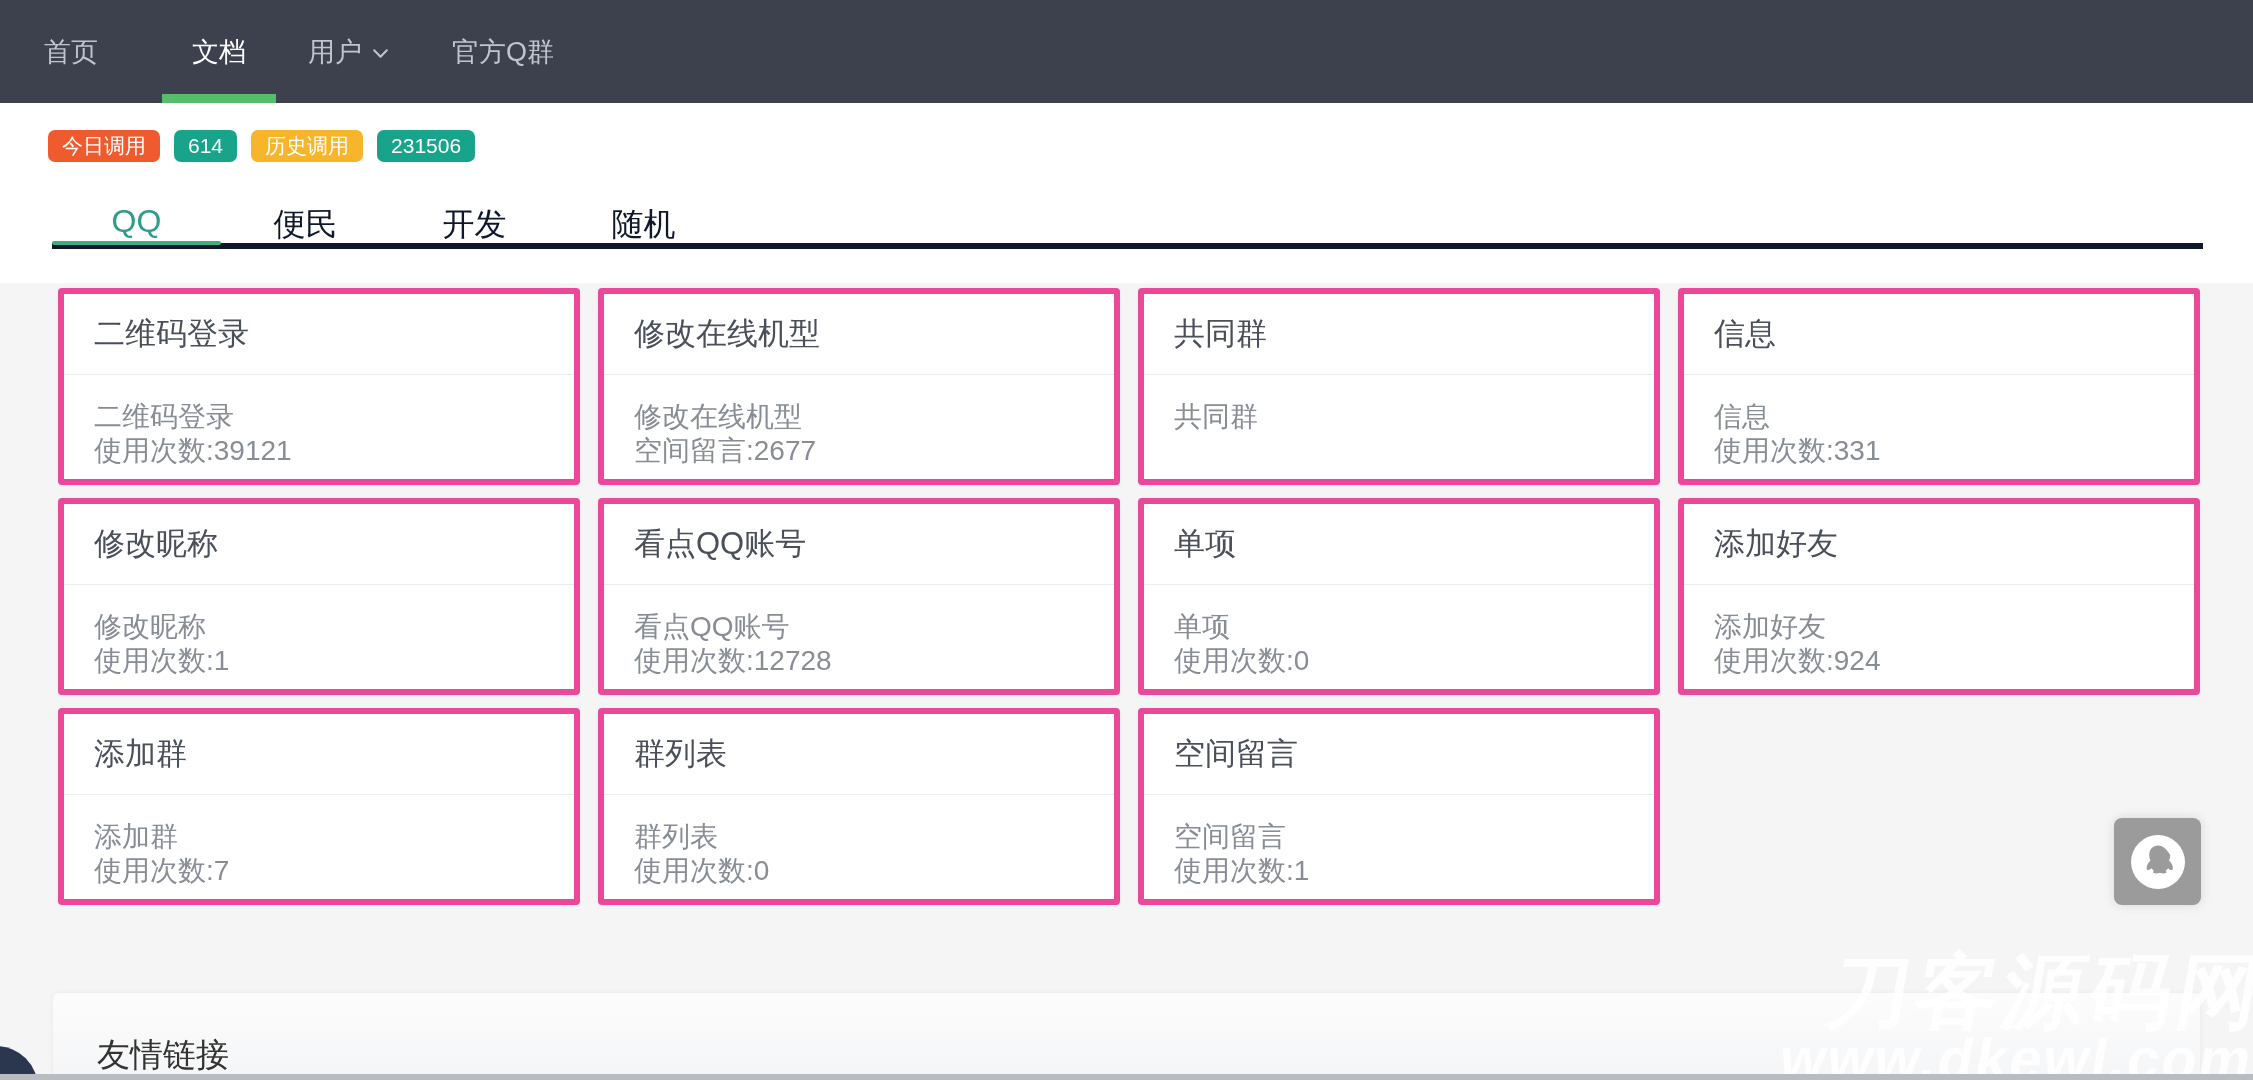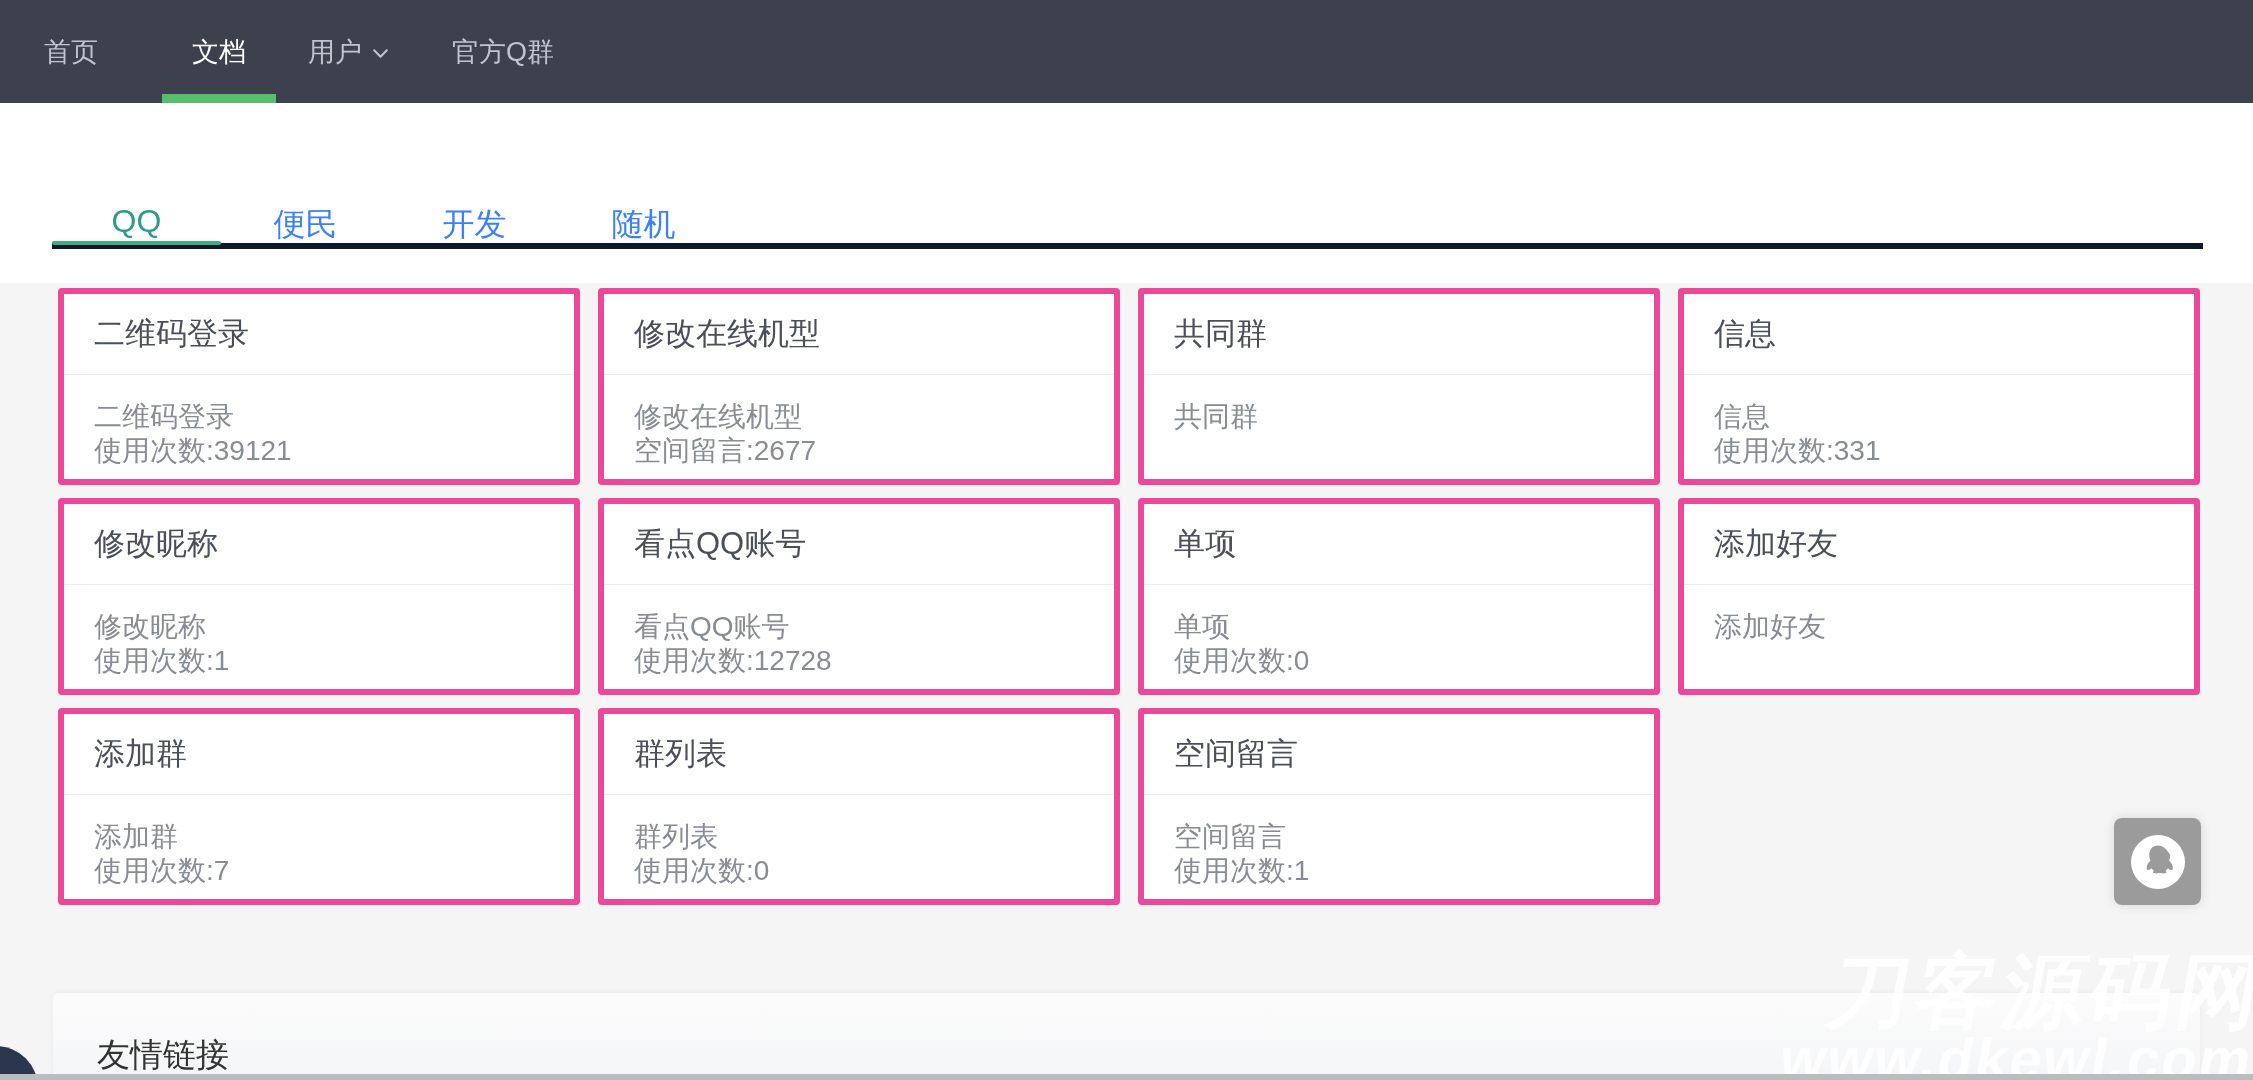"今日调用" div.badges { html: none -> <div> <span>今日调用</span> <span>614</span> <span>历史调用</span> <span>231506</span> </div> }
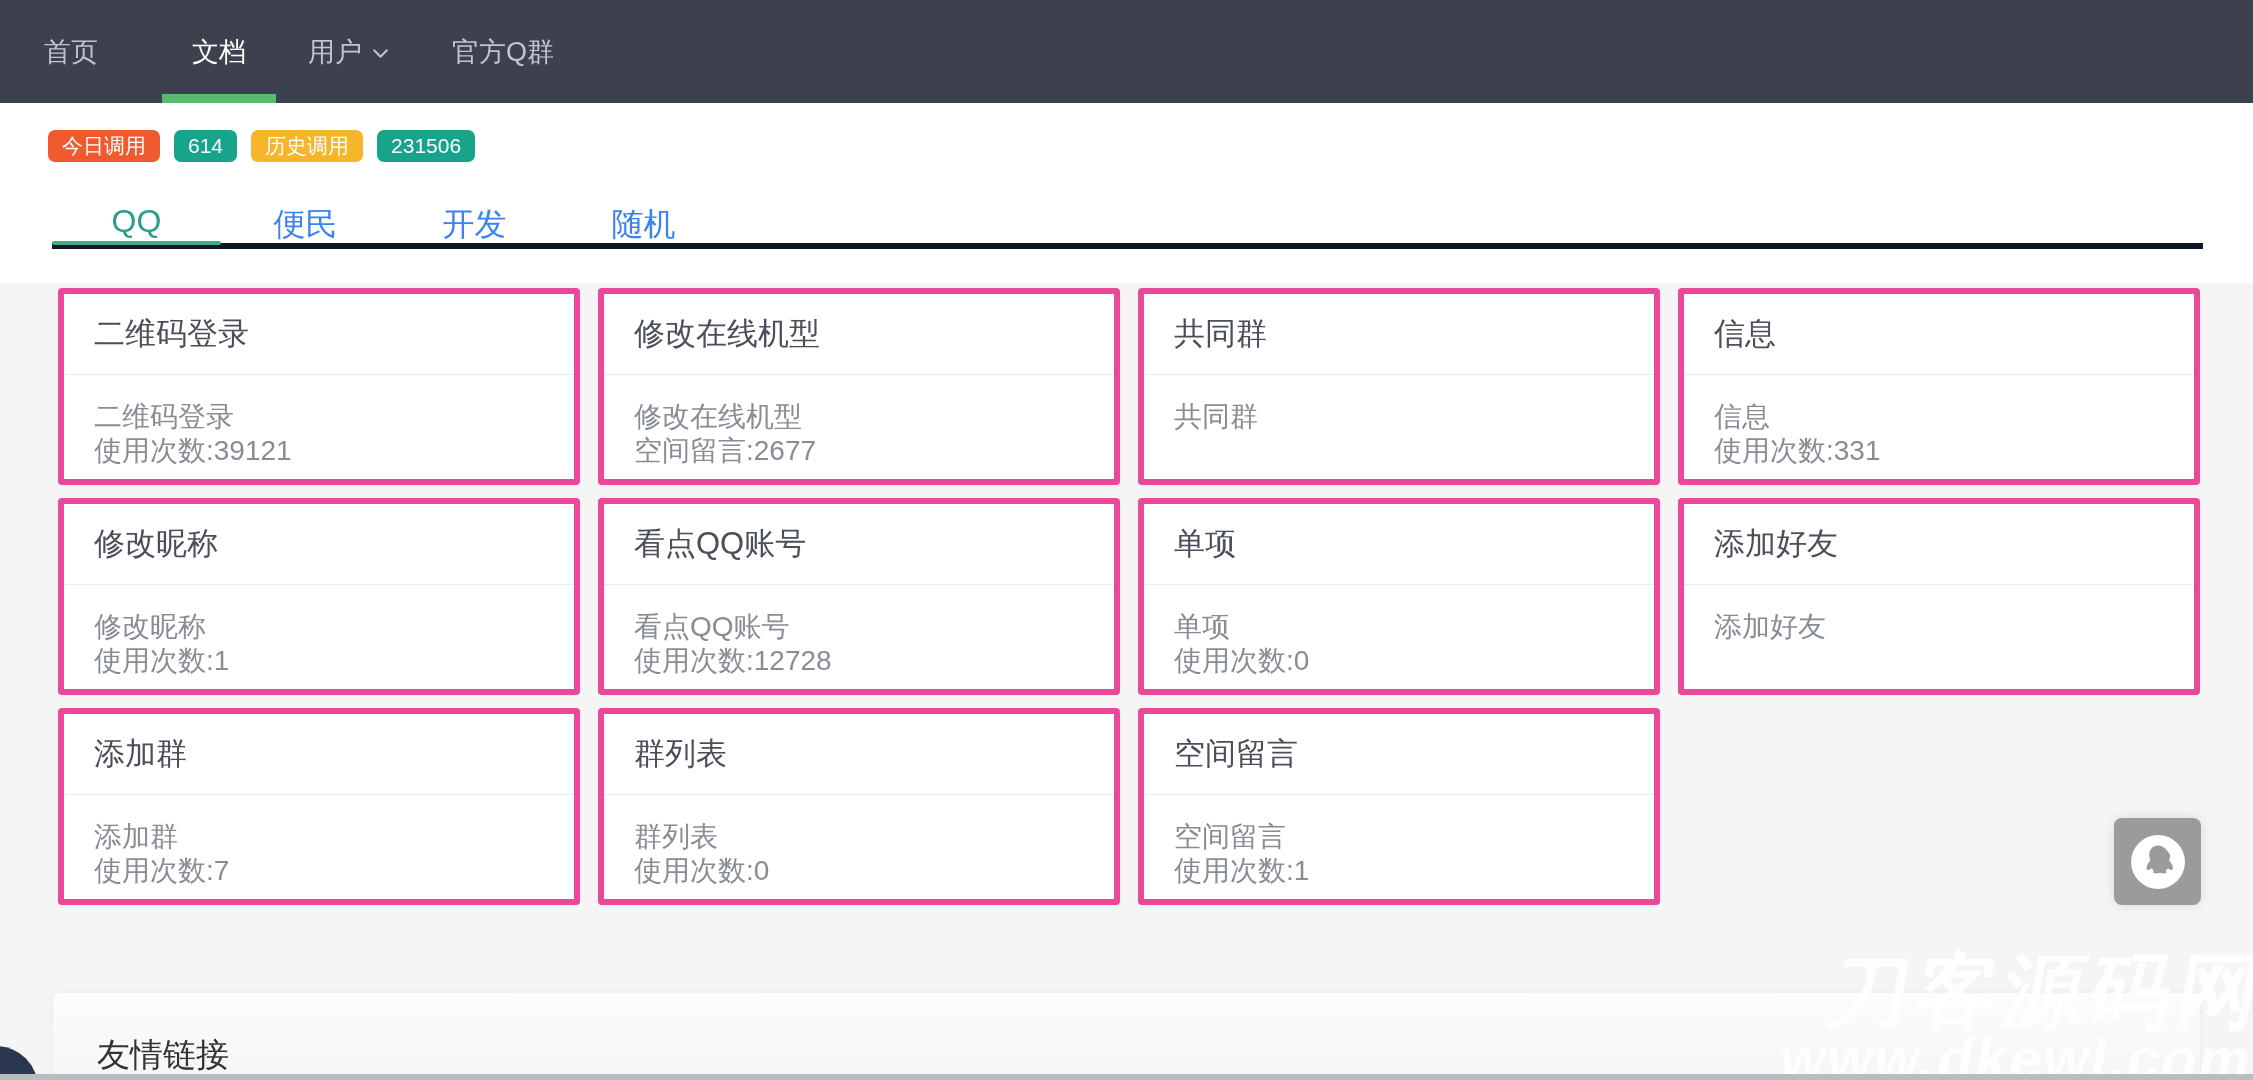"便民" .tab { color: #3b82f6 -> #0f172a }
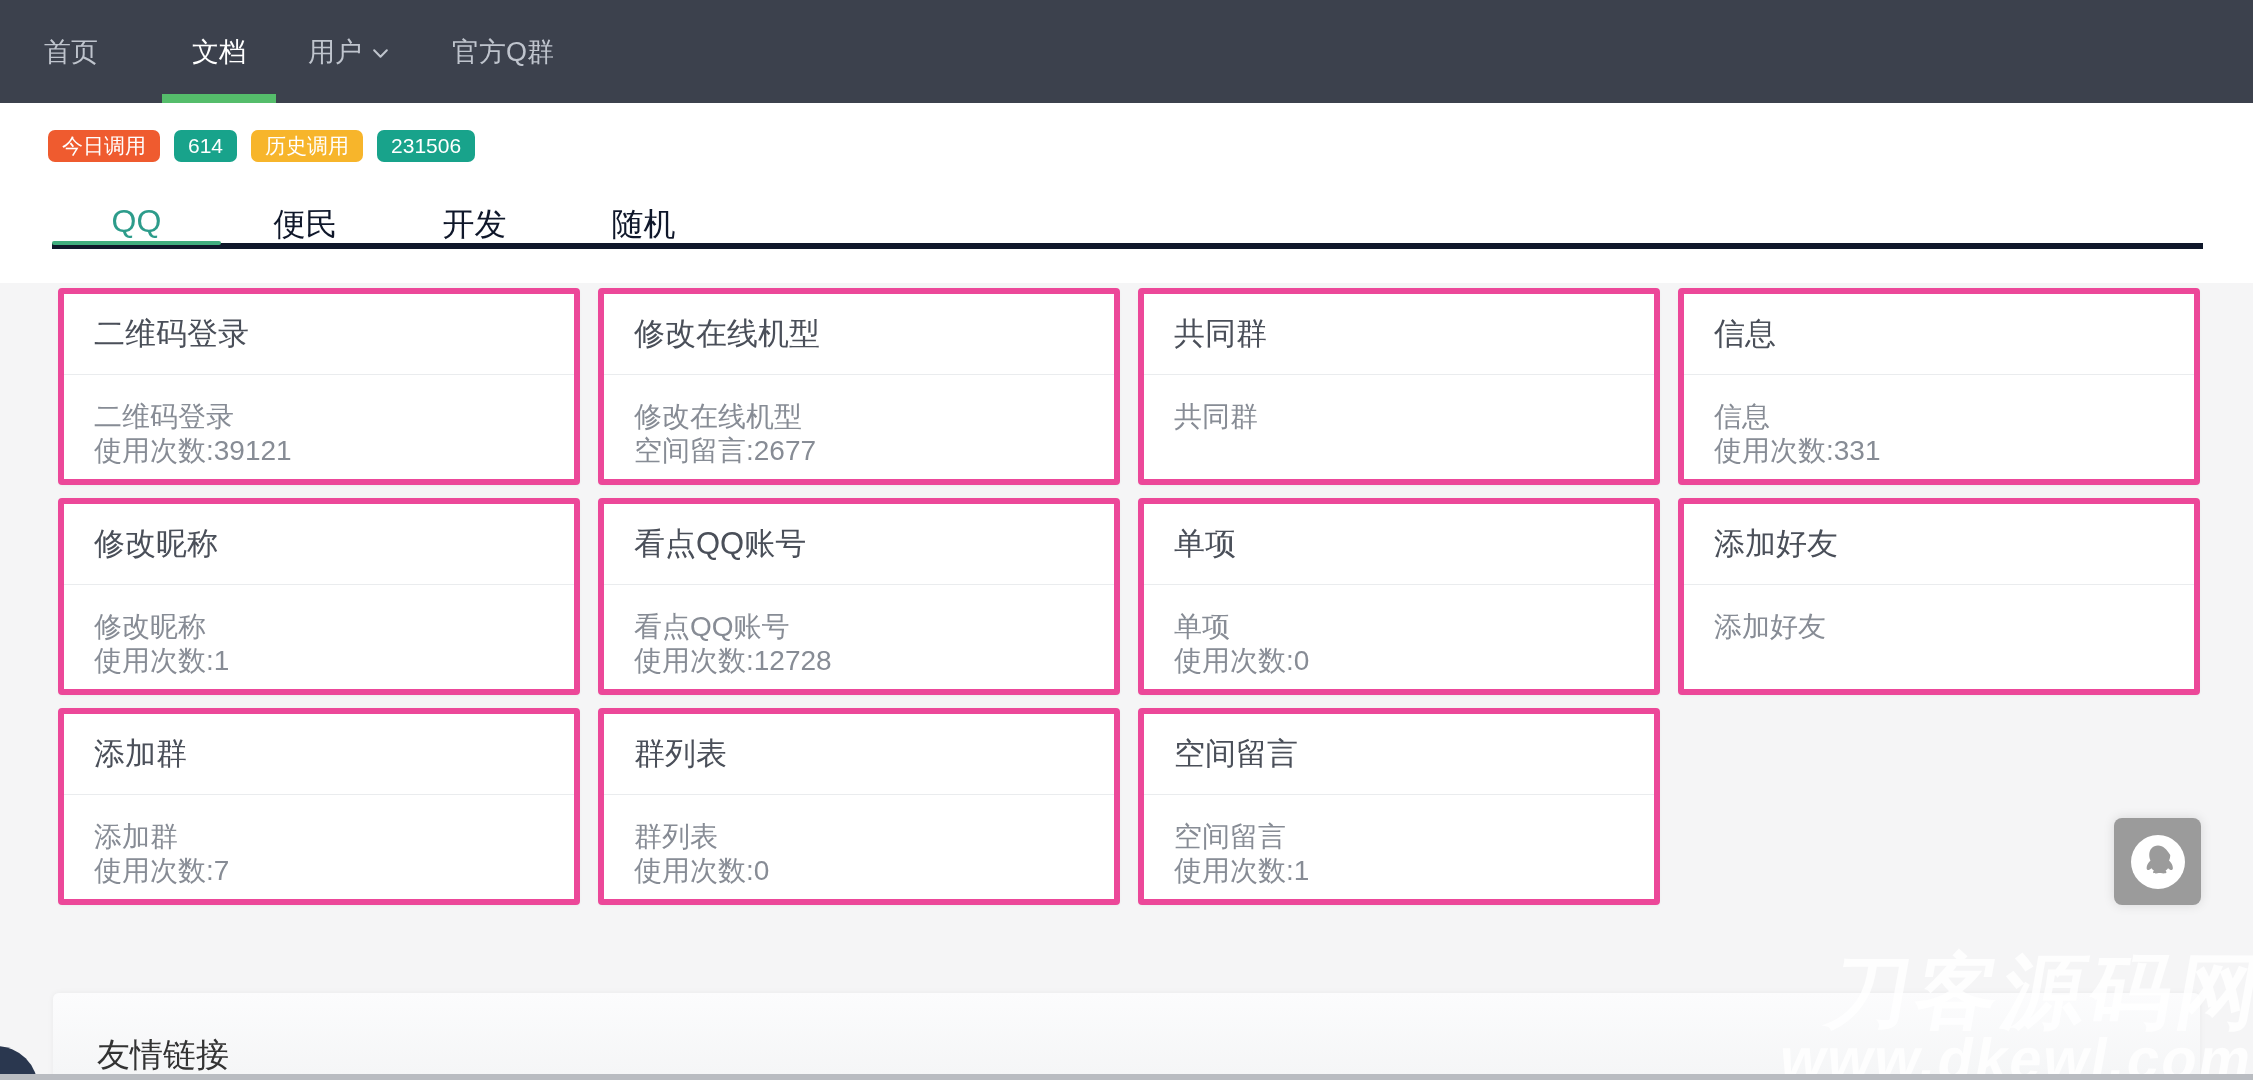"使用次数:924" div.card-usage { html: none -> <div>使用次数:924</div> }
